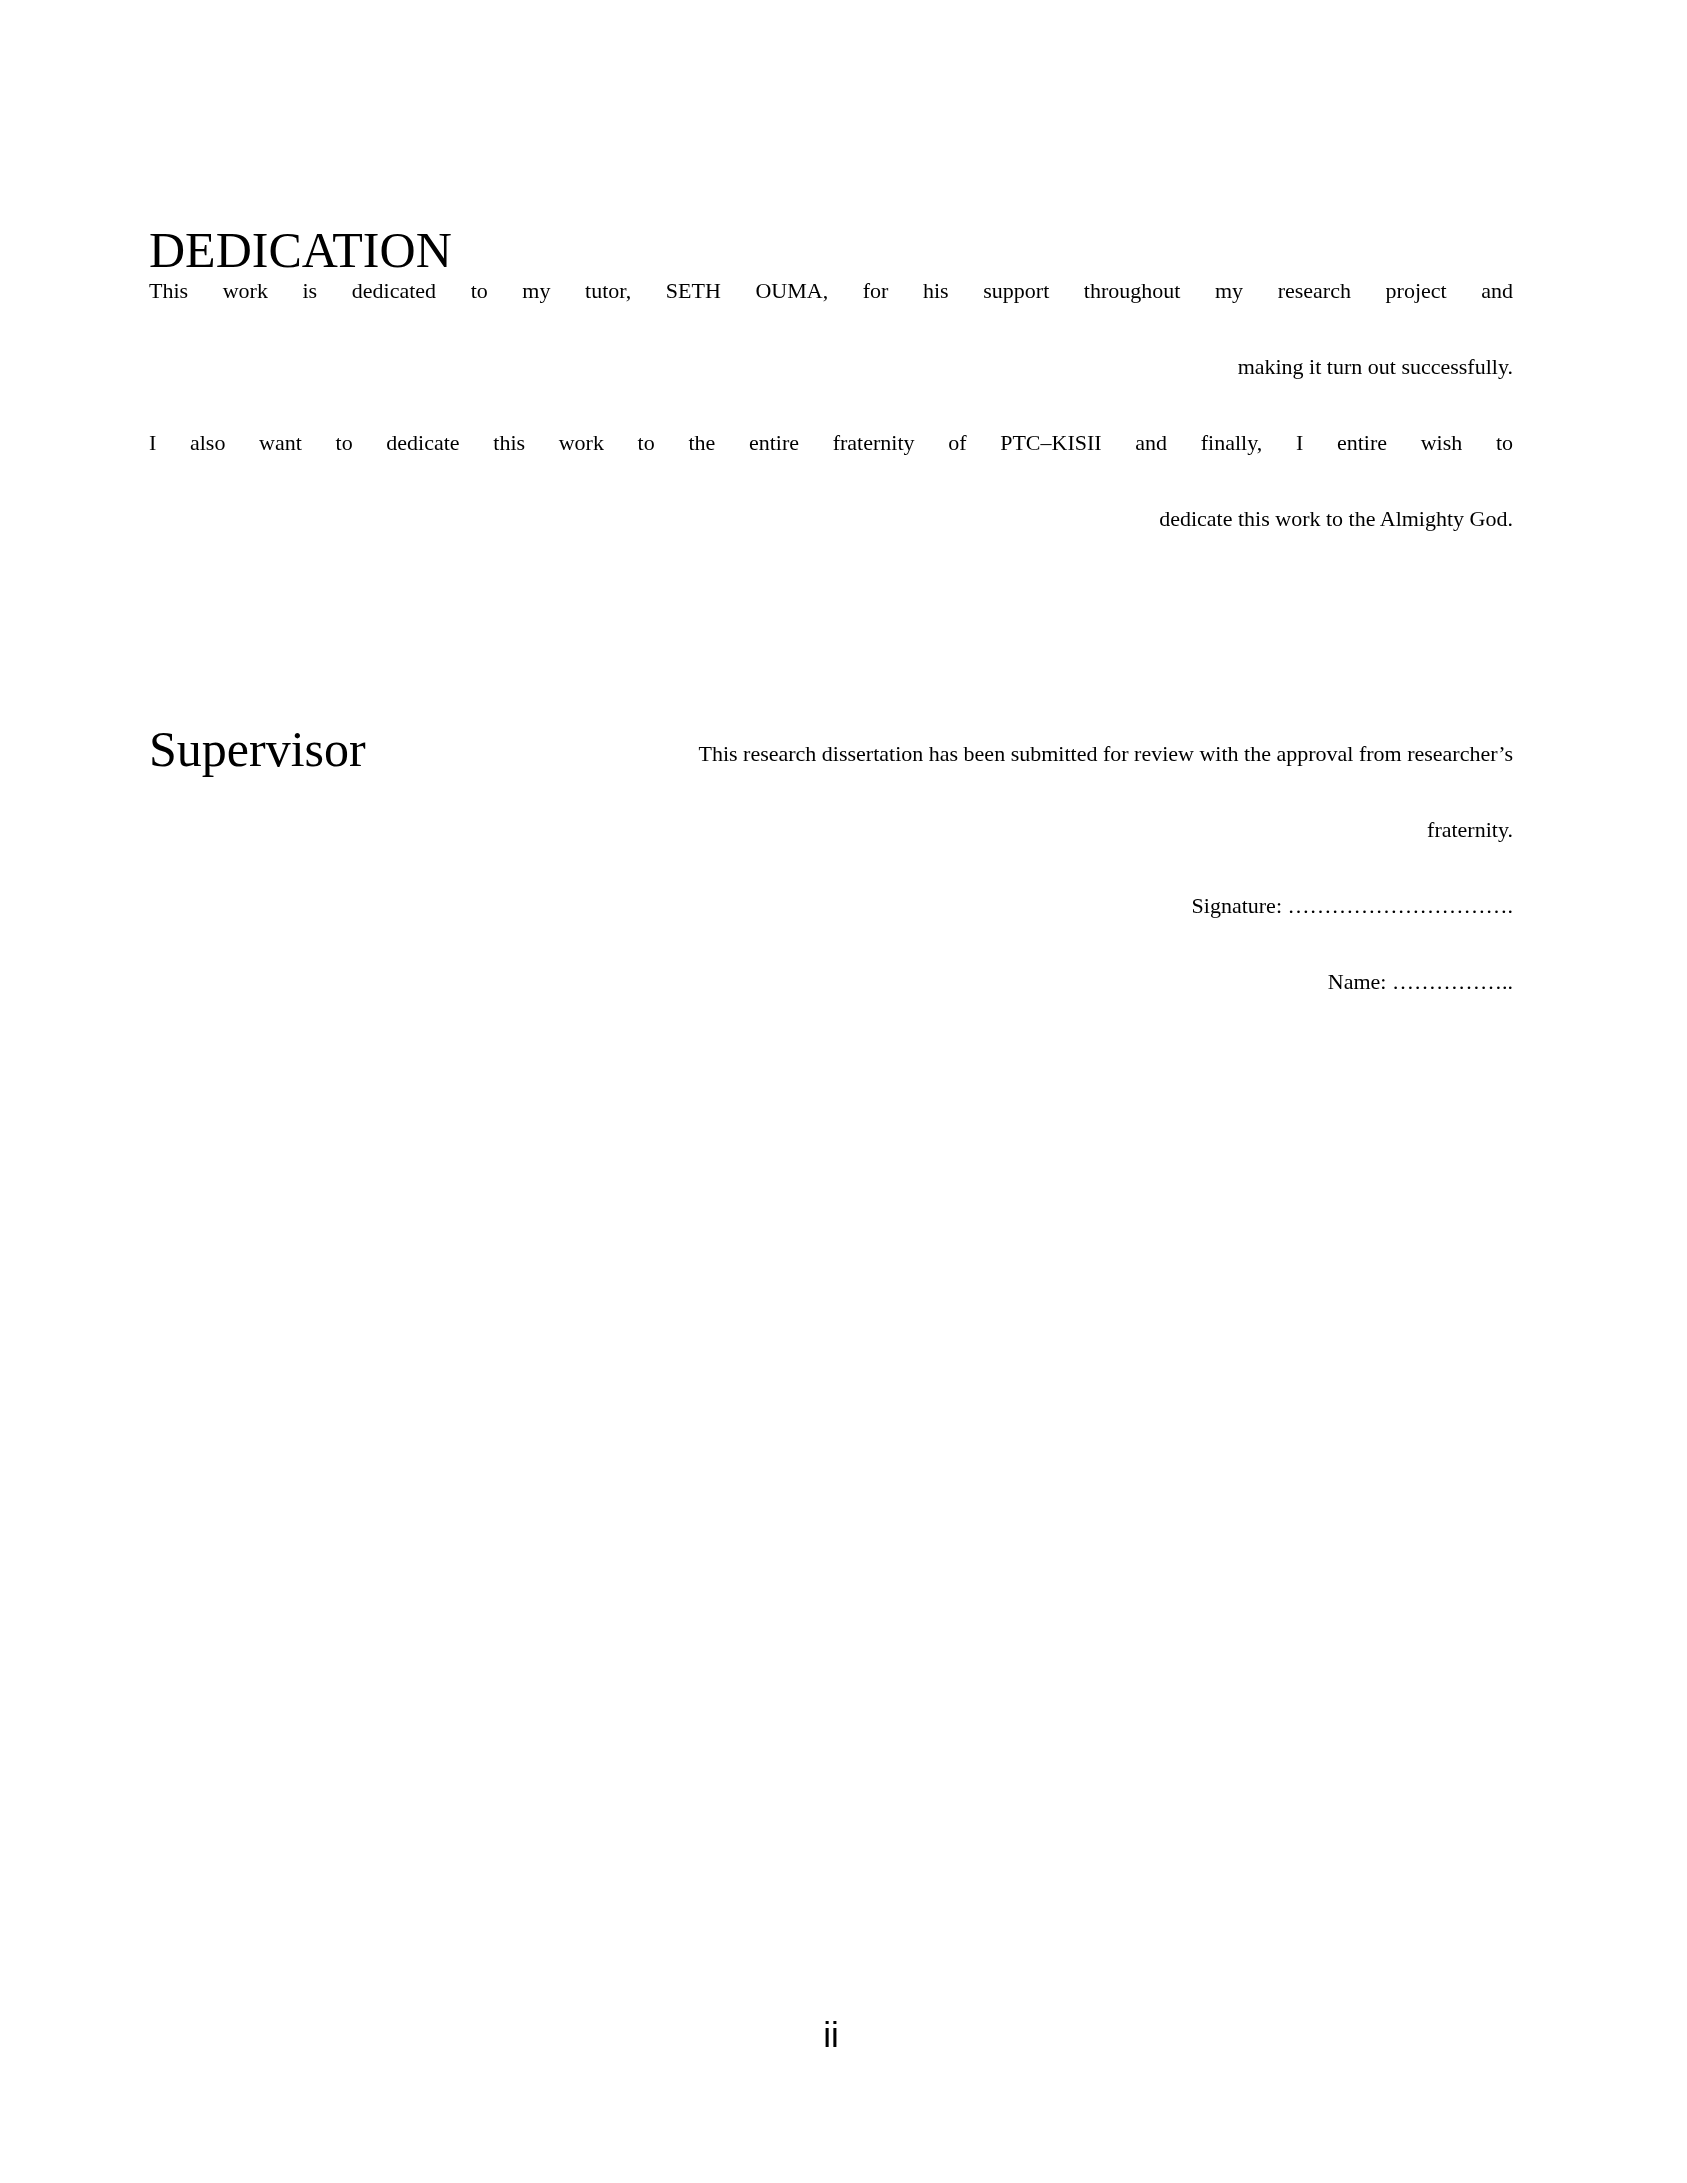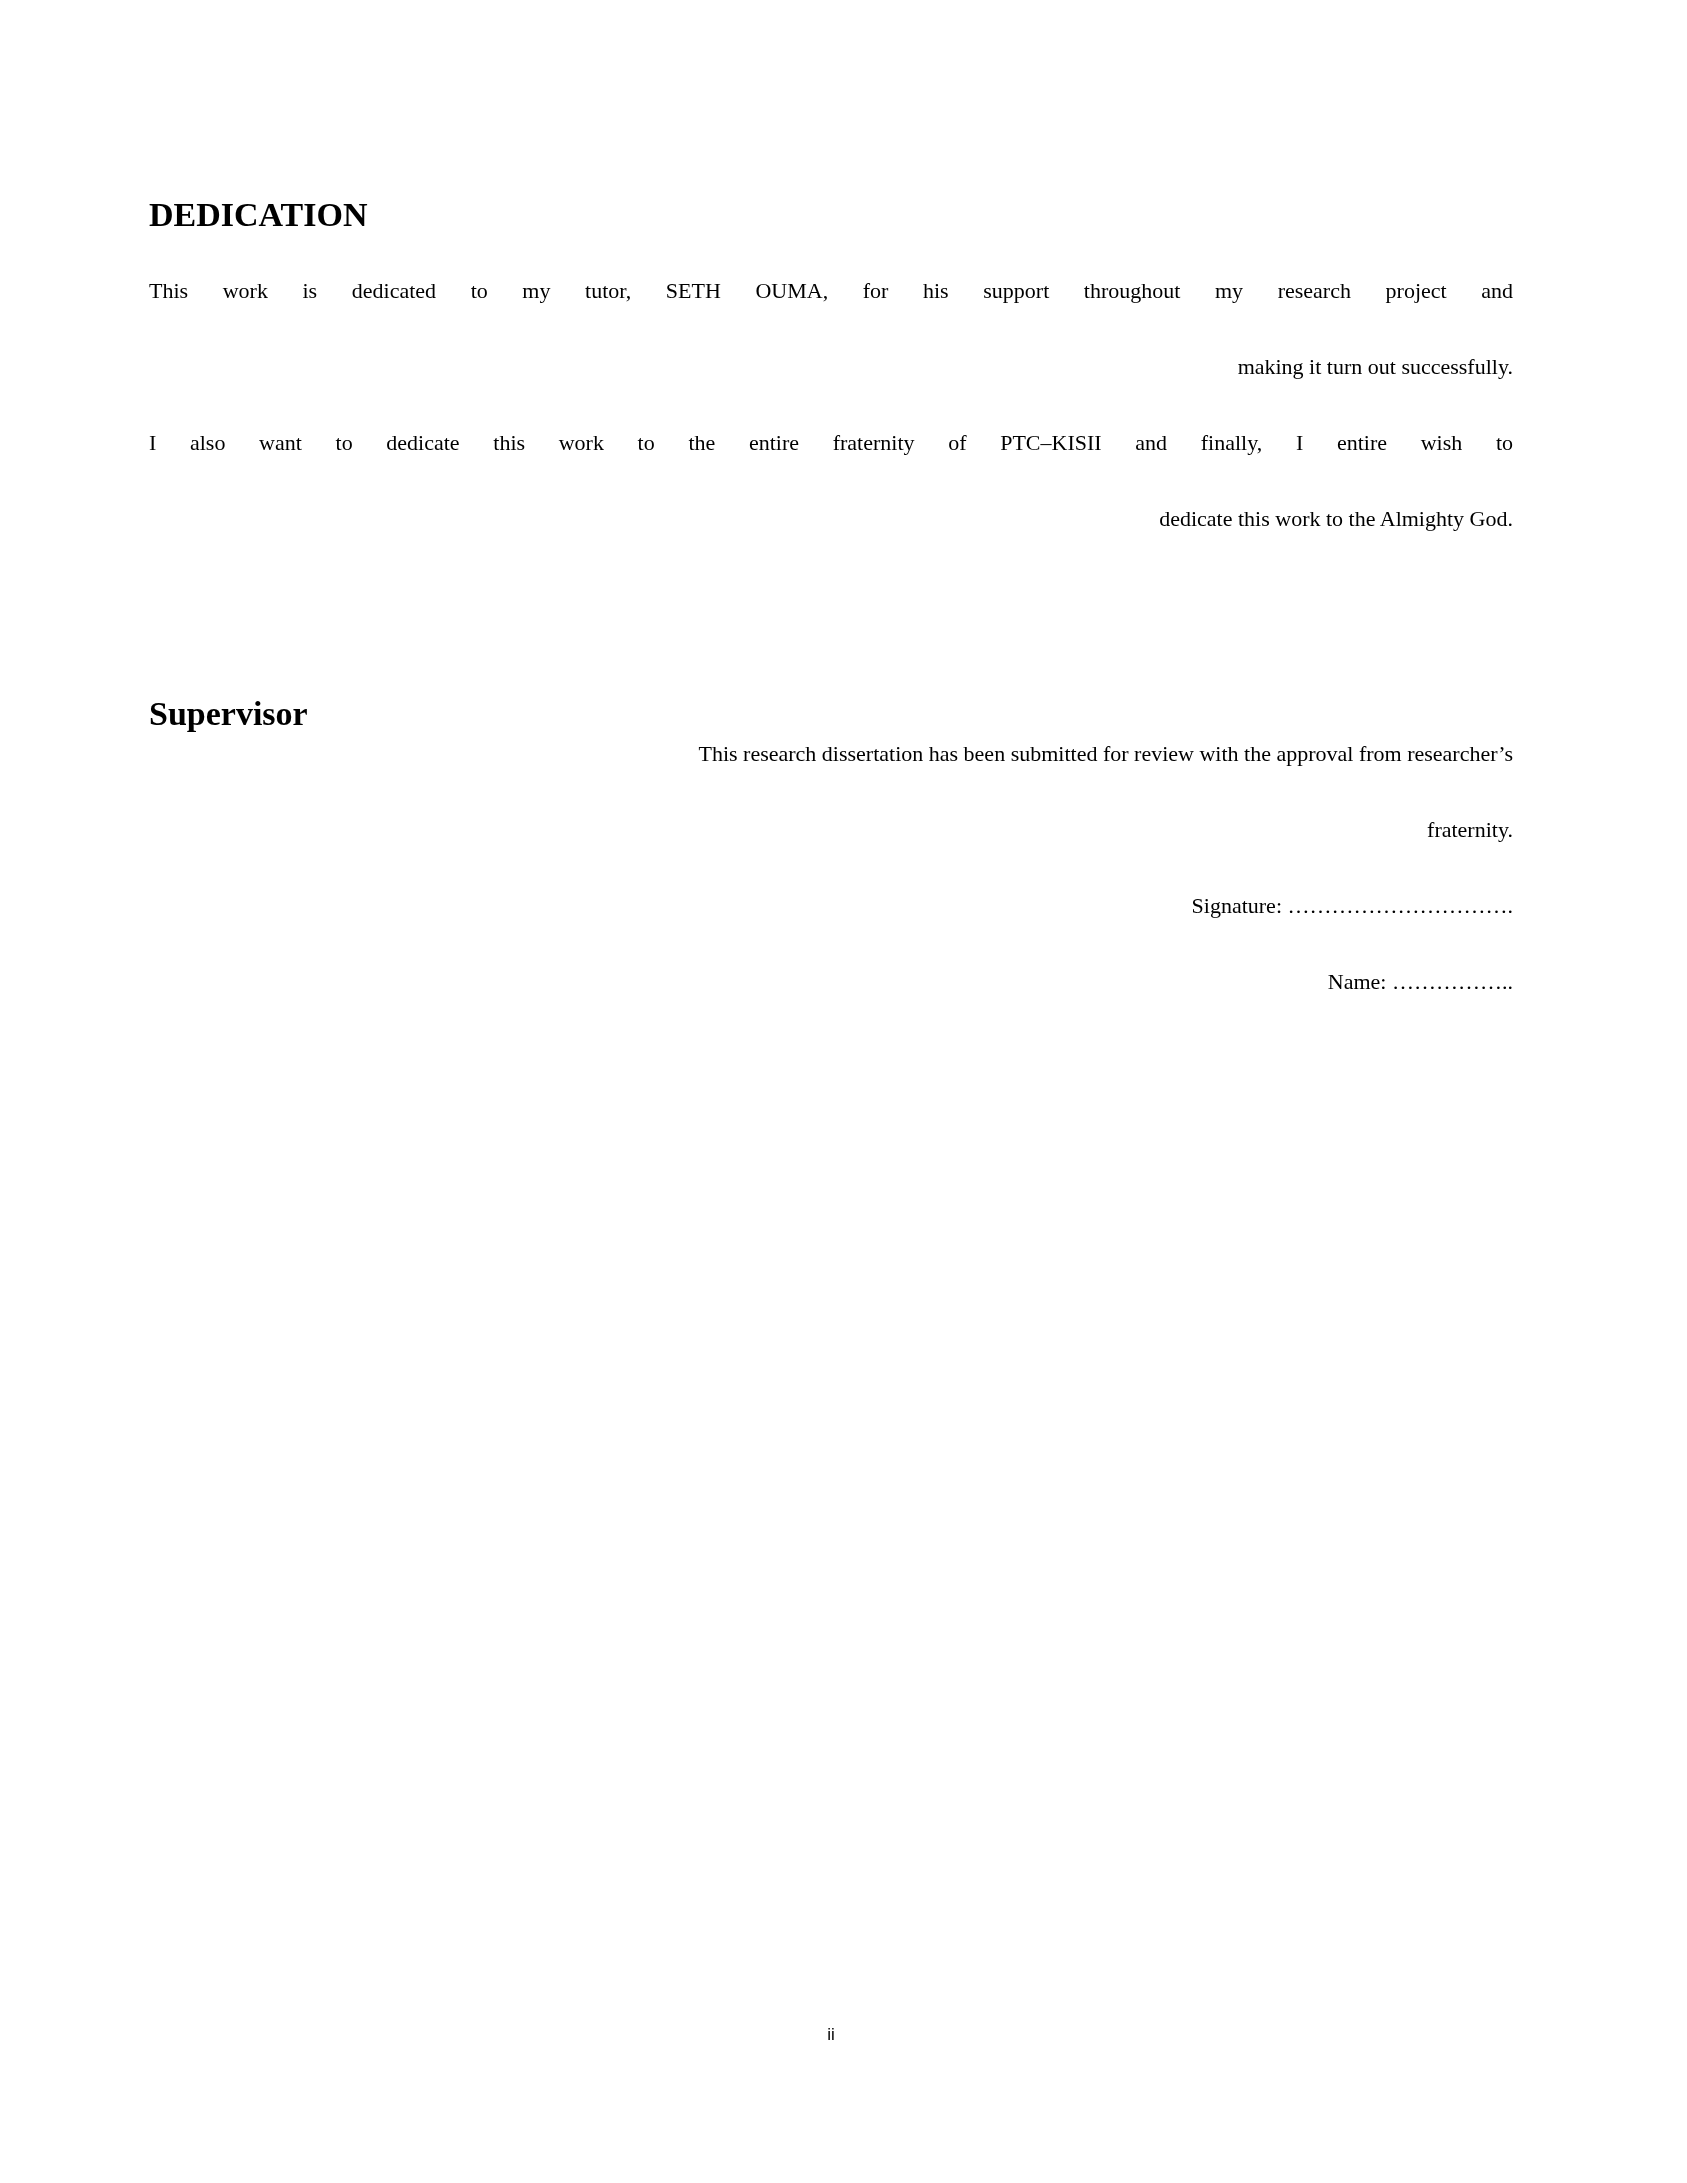"DEDICATION" .heading { font-size: 34px -> 50px; font-weight: bold -> normal; margin-top: none -> 35px }
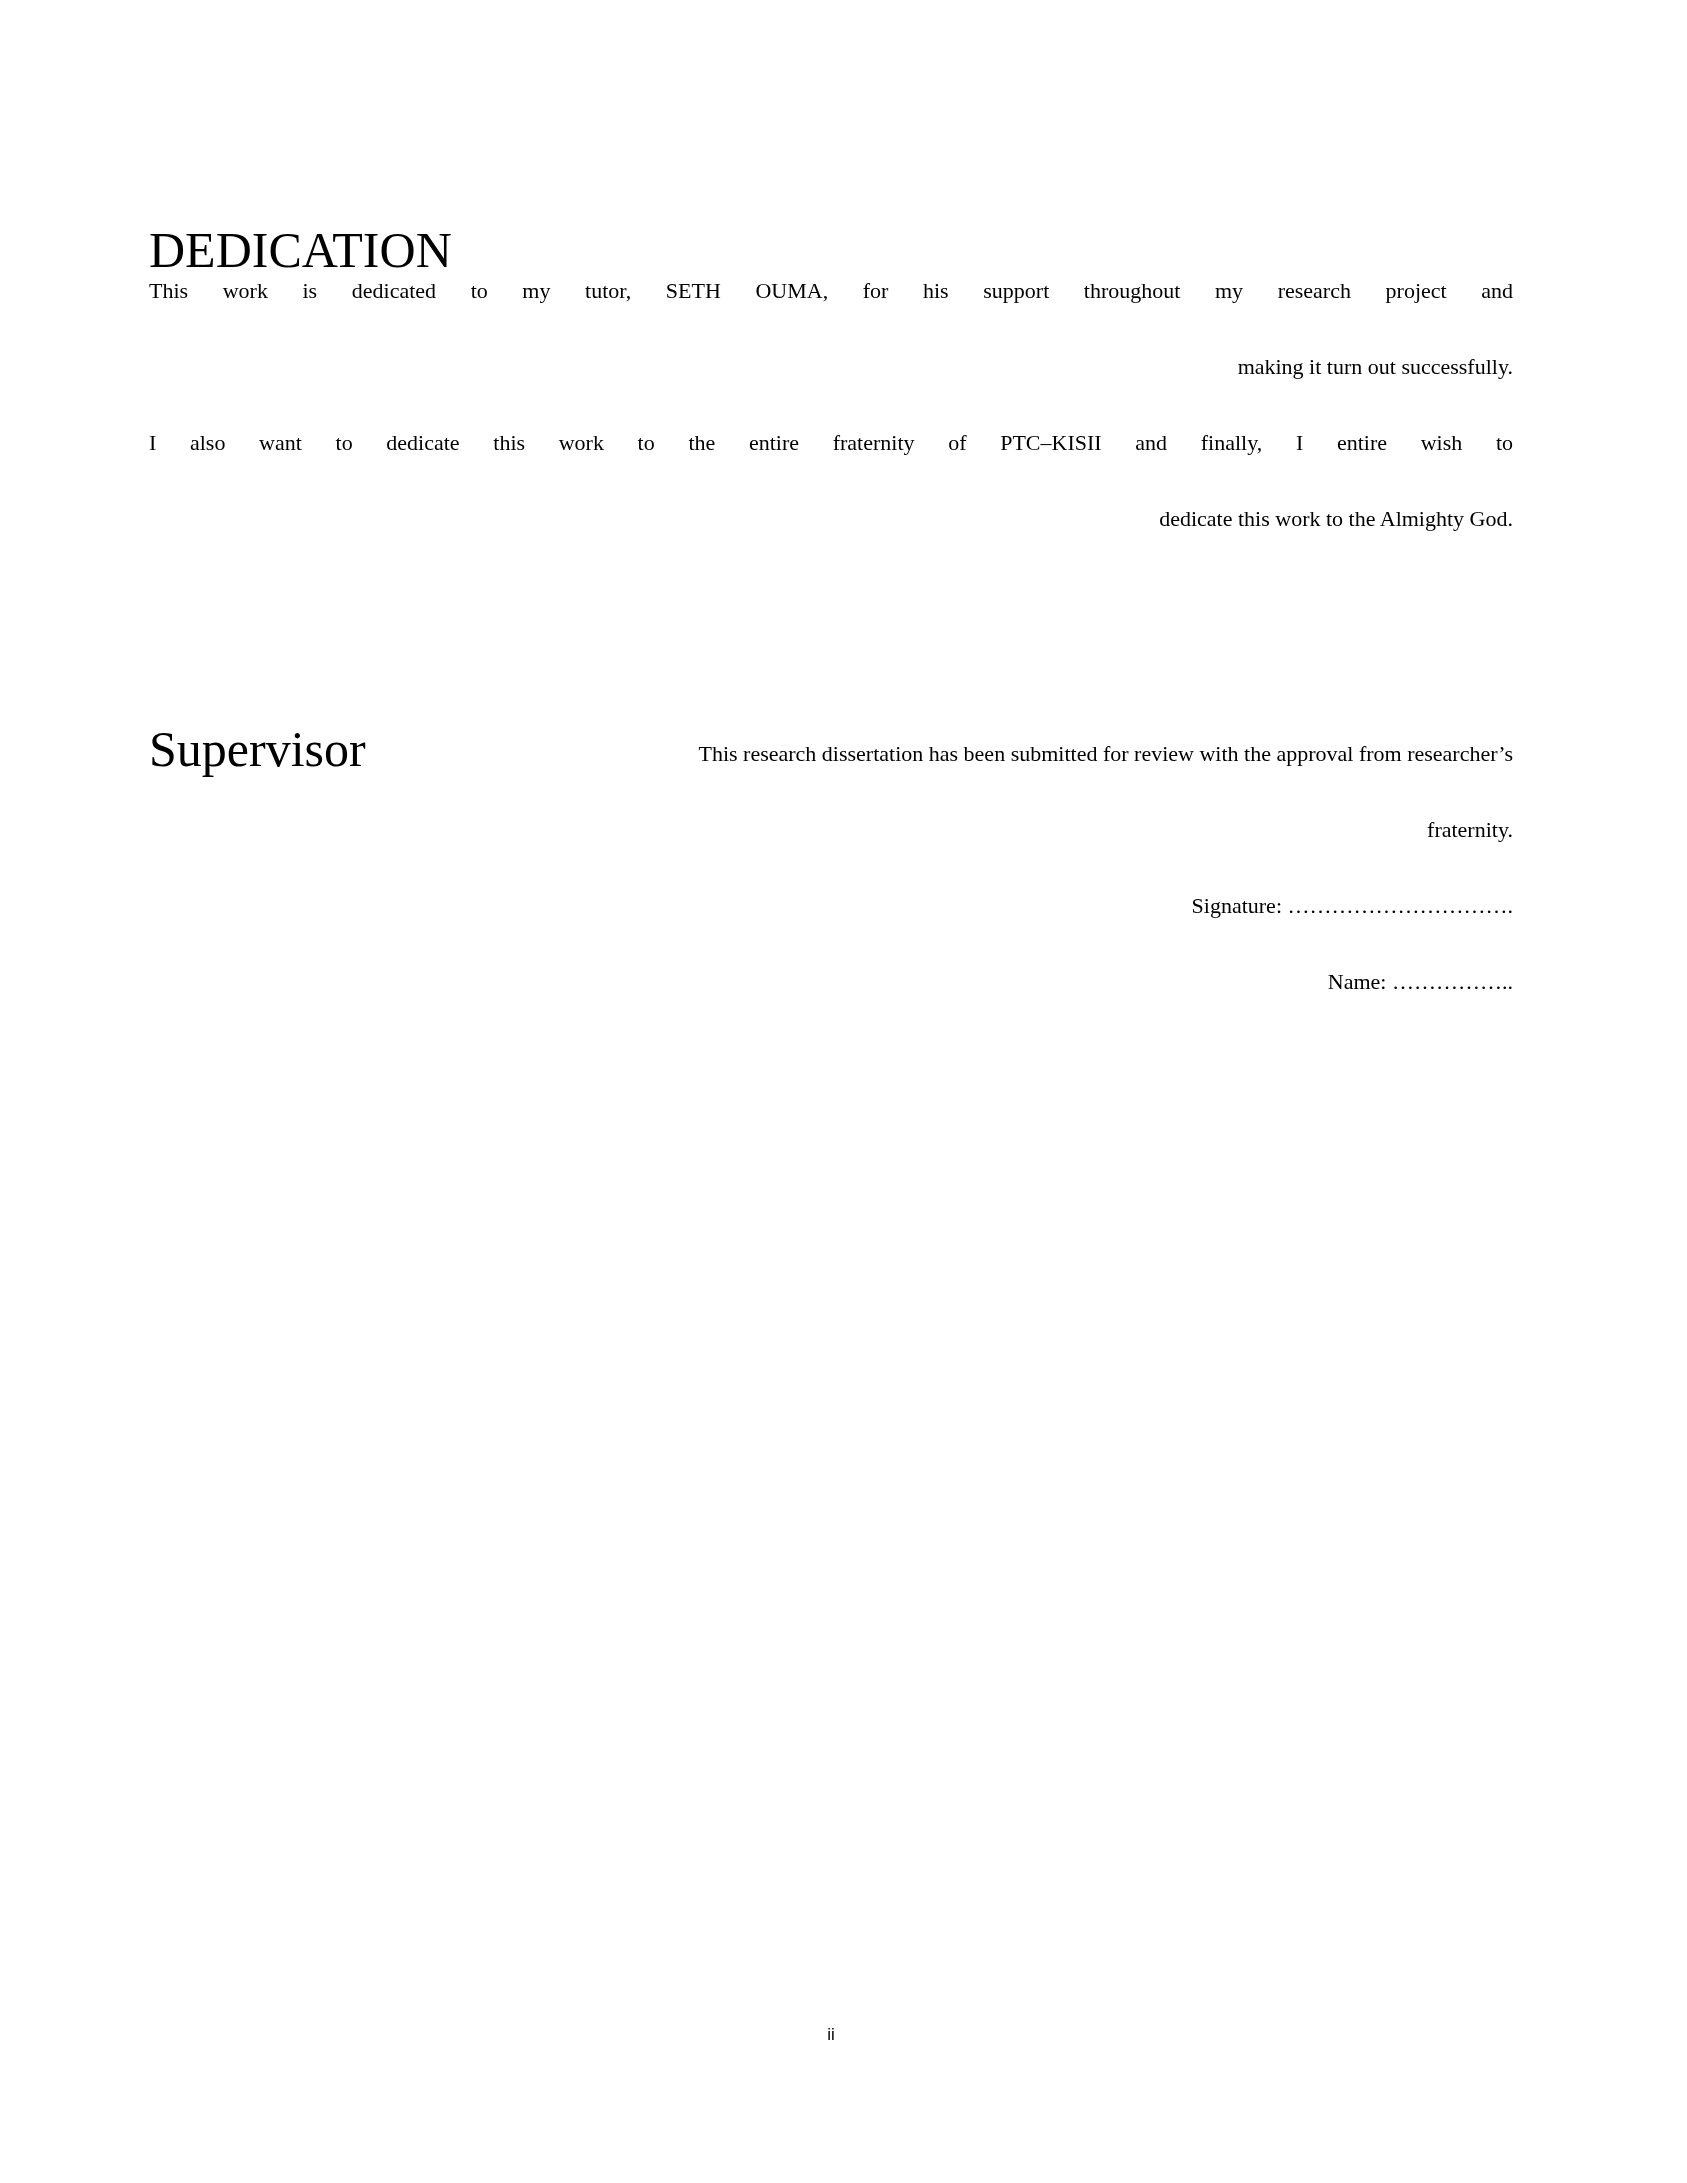"ii" .page-footer { font-size: 17px -> 35px }
